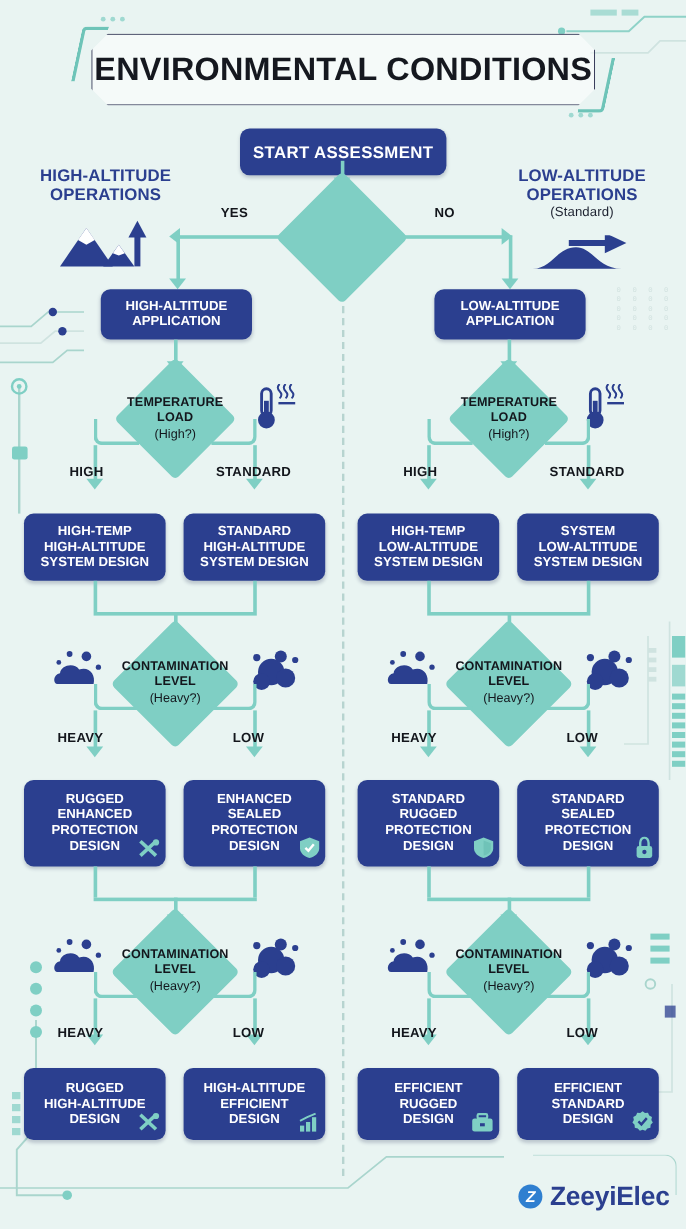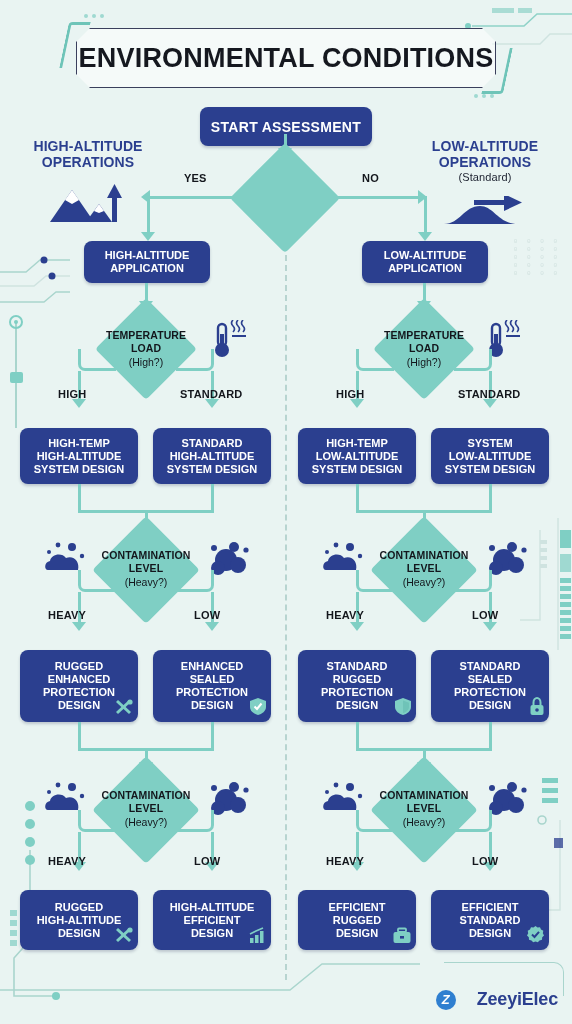"ZeeyiElec" .logo-text { font-size: 18px -> 22px; margin-left: 15px -> none }
